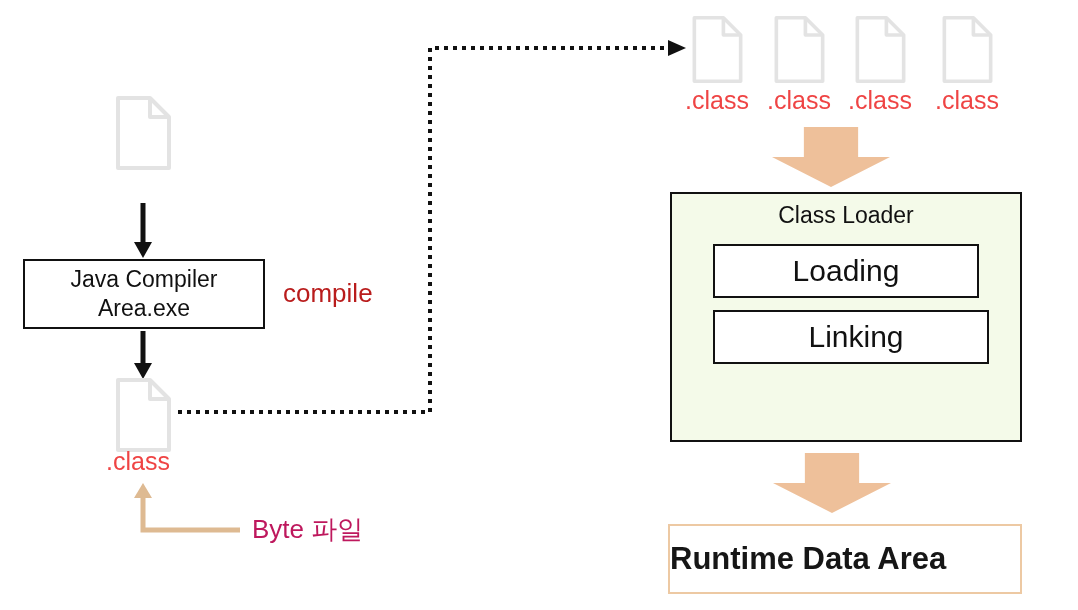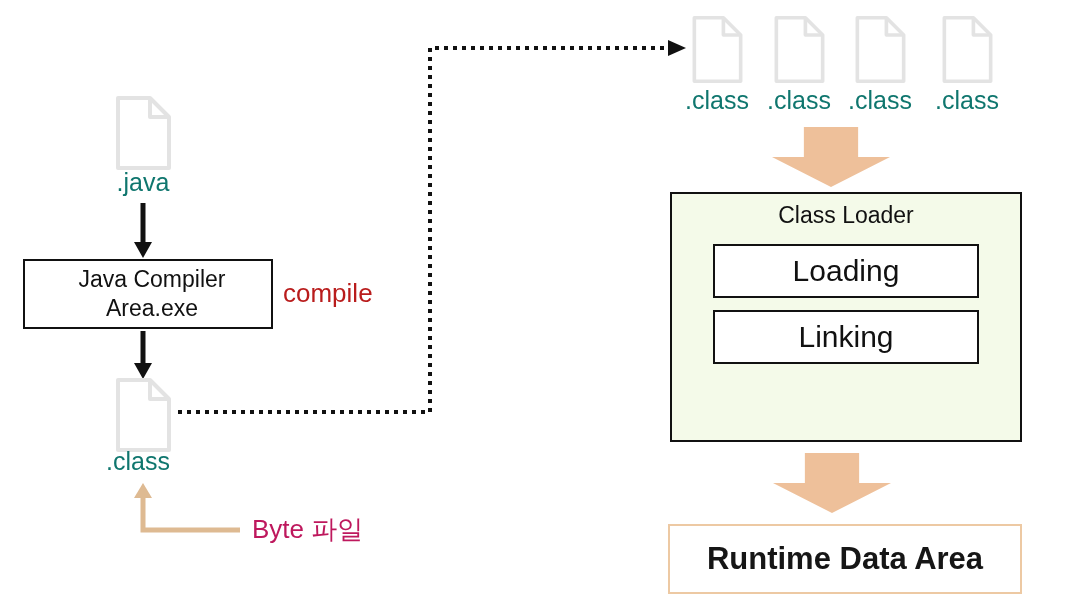".class" .label { color: #0f766e -> #ef4444 }
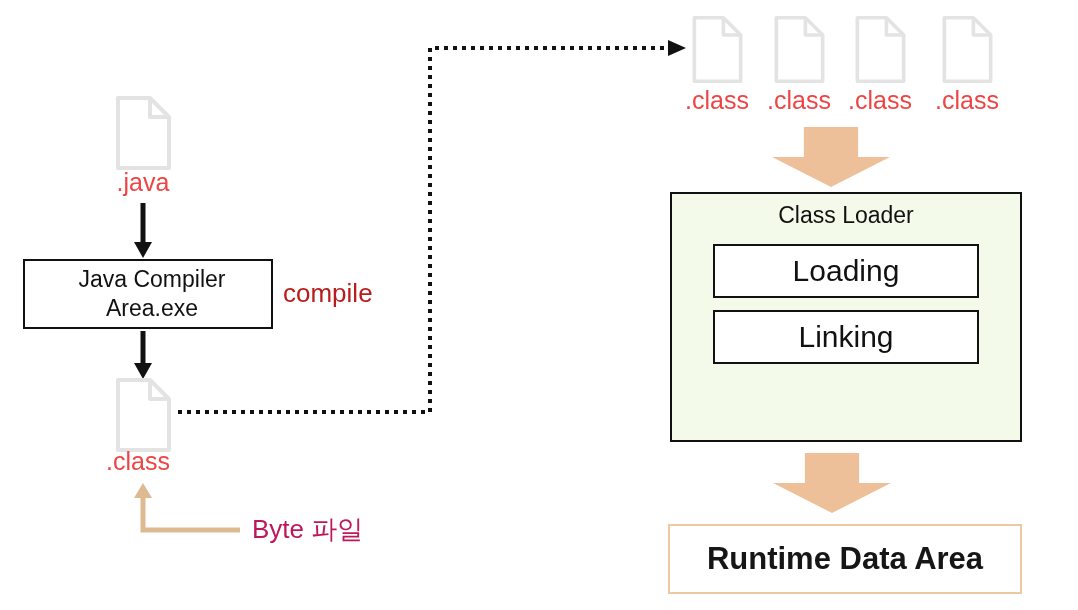".java" div.label { html: <div>.java</div> -> none }
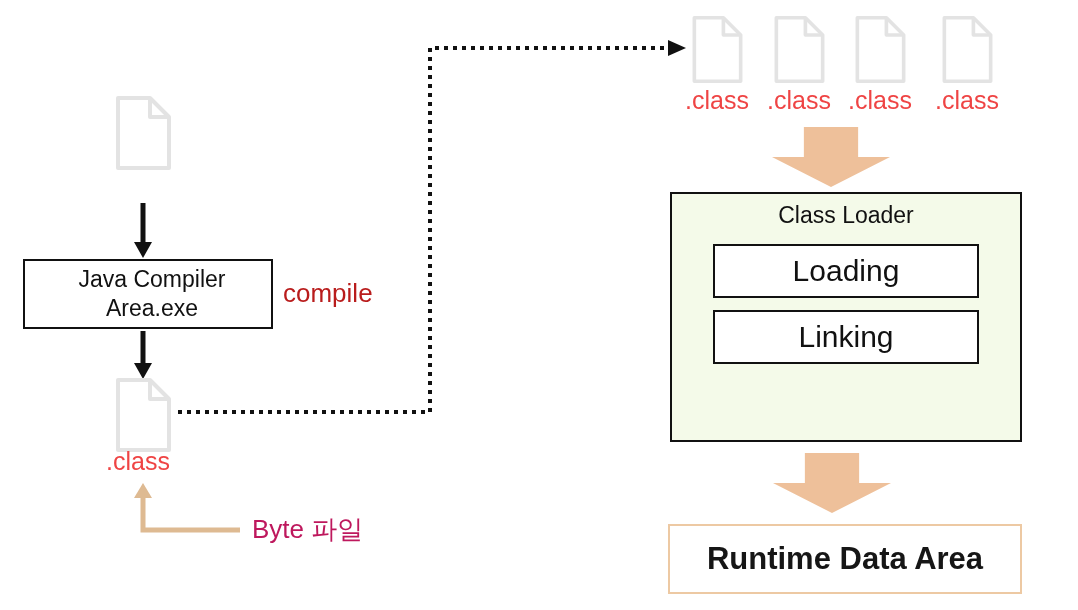"Java Compiler" .compiler-box { padding-left: 8px -> none }
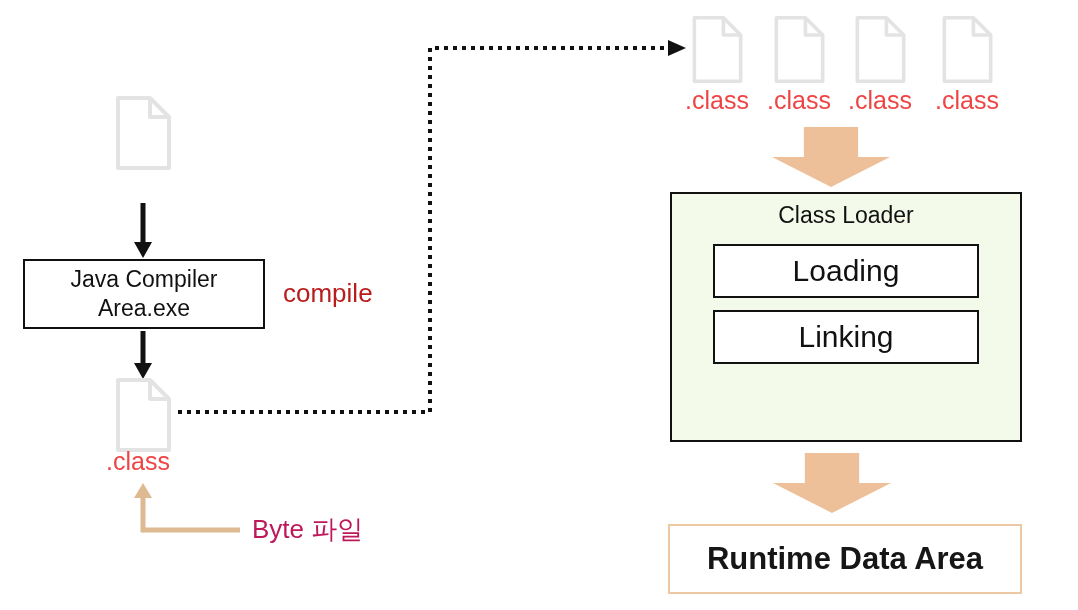"Linking" .stage-box.s1 { padding-left: none -> 10px }
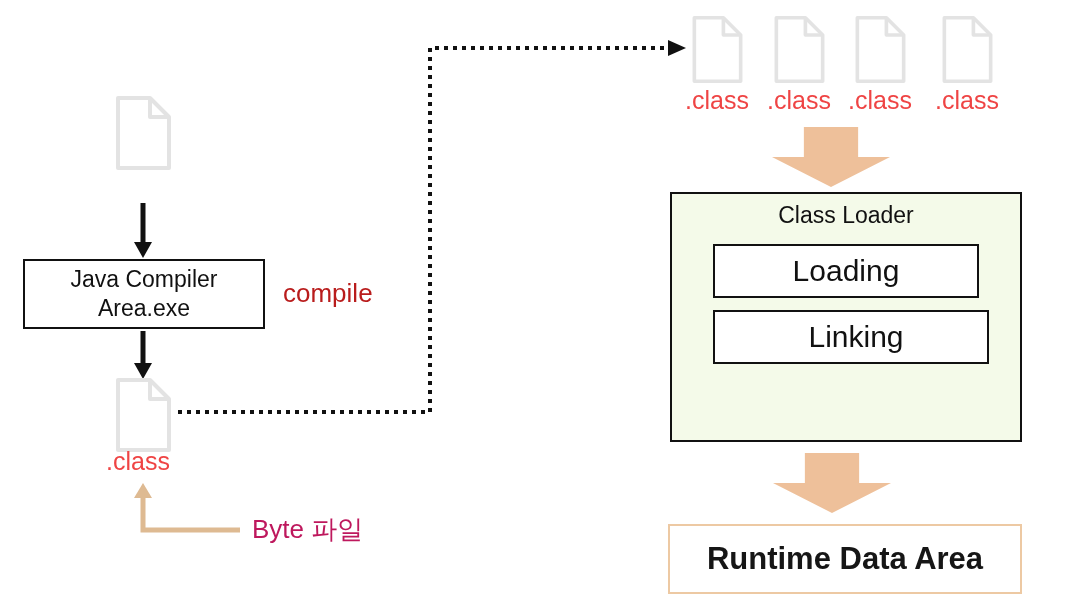"Runtime Data Area" .runtime-box { justify-content: center -> flex-start }
